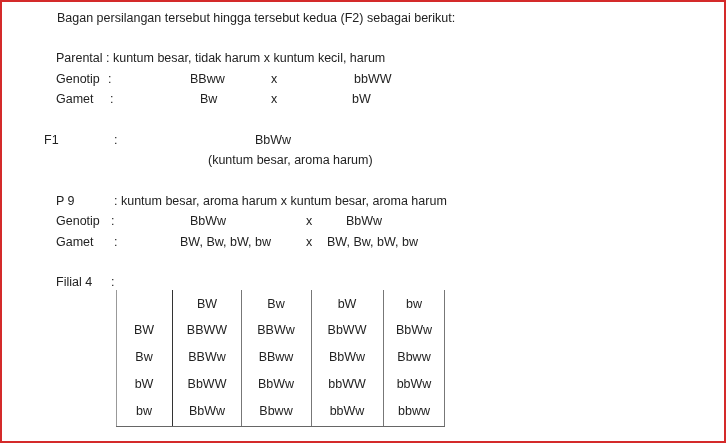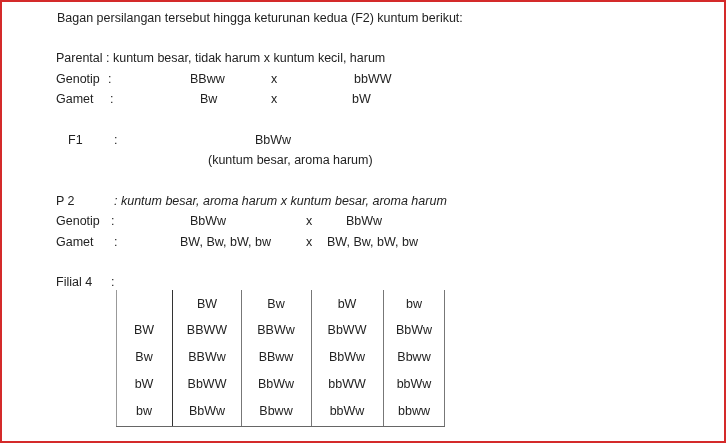"Bagan persilangan tersebut hingga" div.t { text: keturunan kedua (F2) kuntum -> tersebut kedua (F2) sebagai }
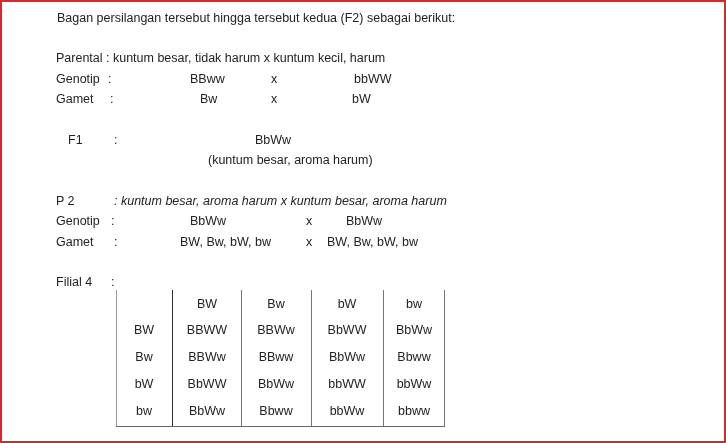"F1" div.t { left: 68px -> 44px }
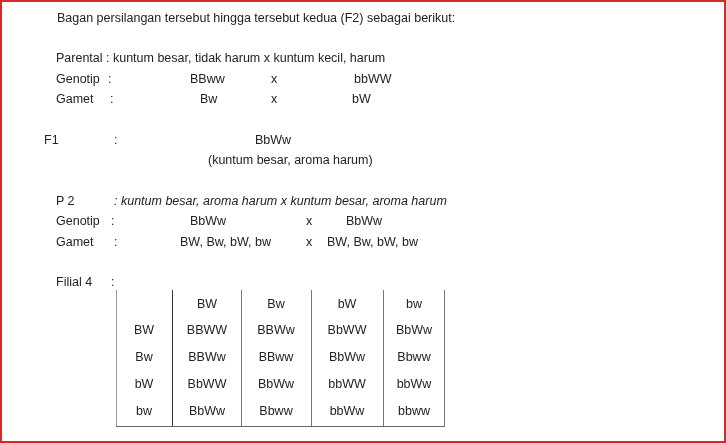"P 2" div.t { text: 2 -> 9 }
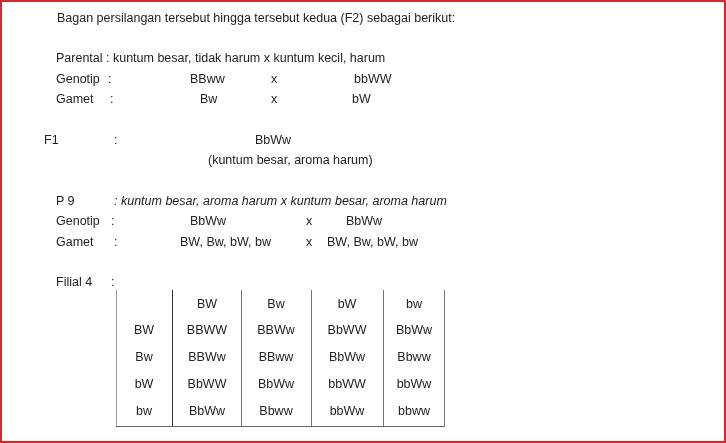": kuntum besar, aroma harum" div.t { font-style: italic -> none }
